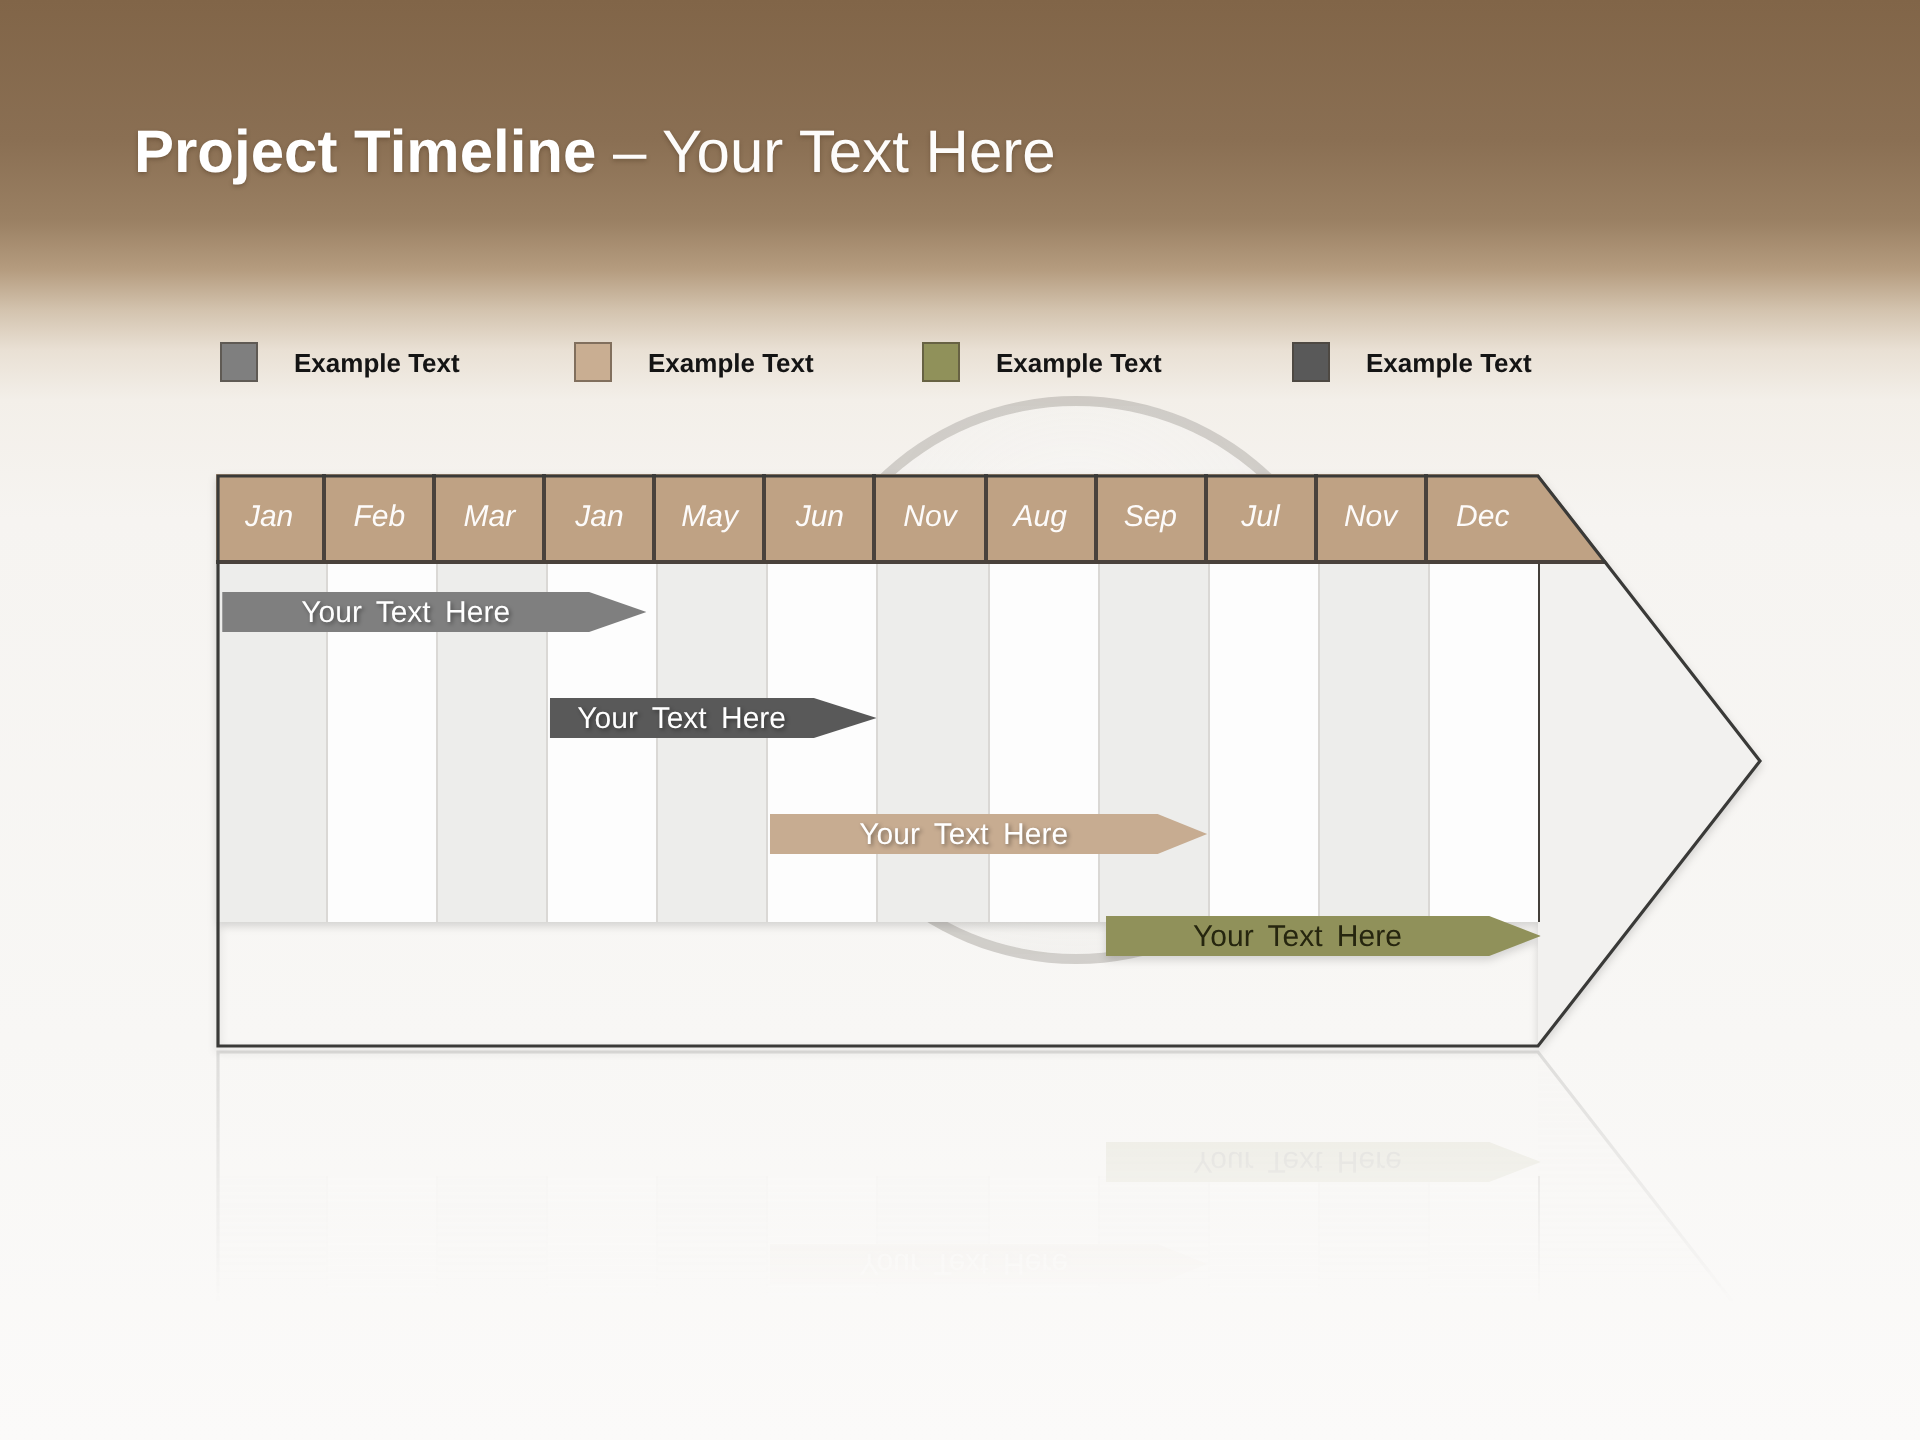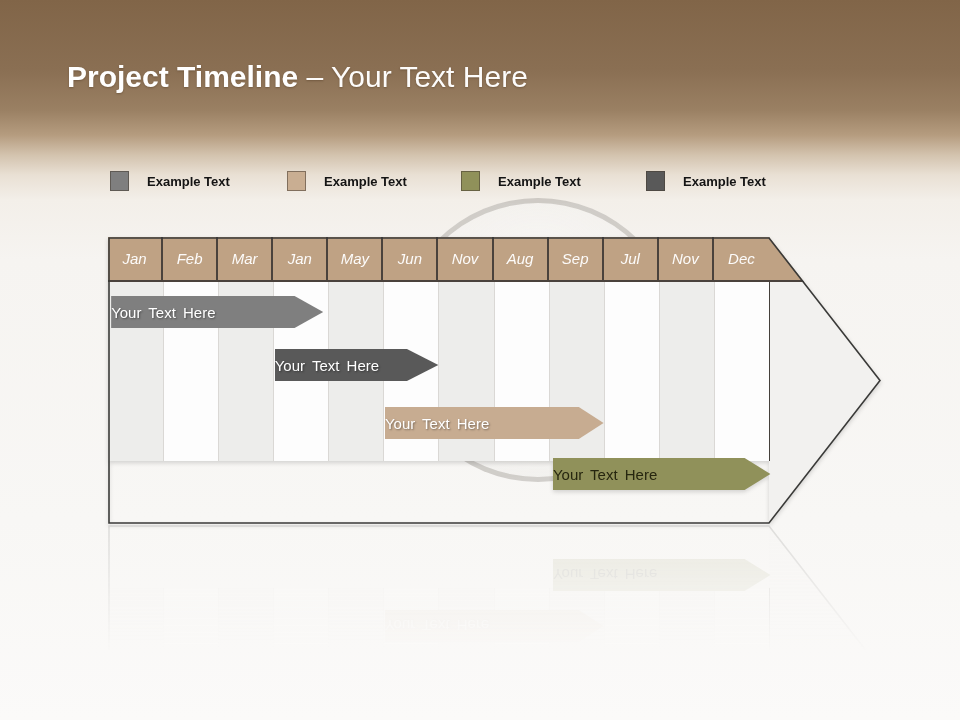"Your Text Here" .bar { height: 32px -> 20px; justify-content: flex-start -> center }
